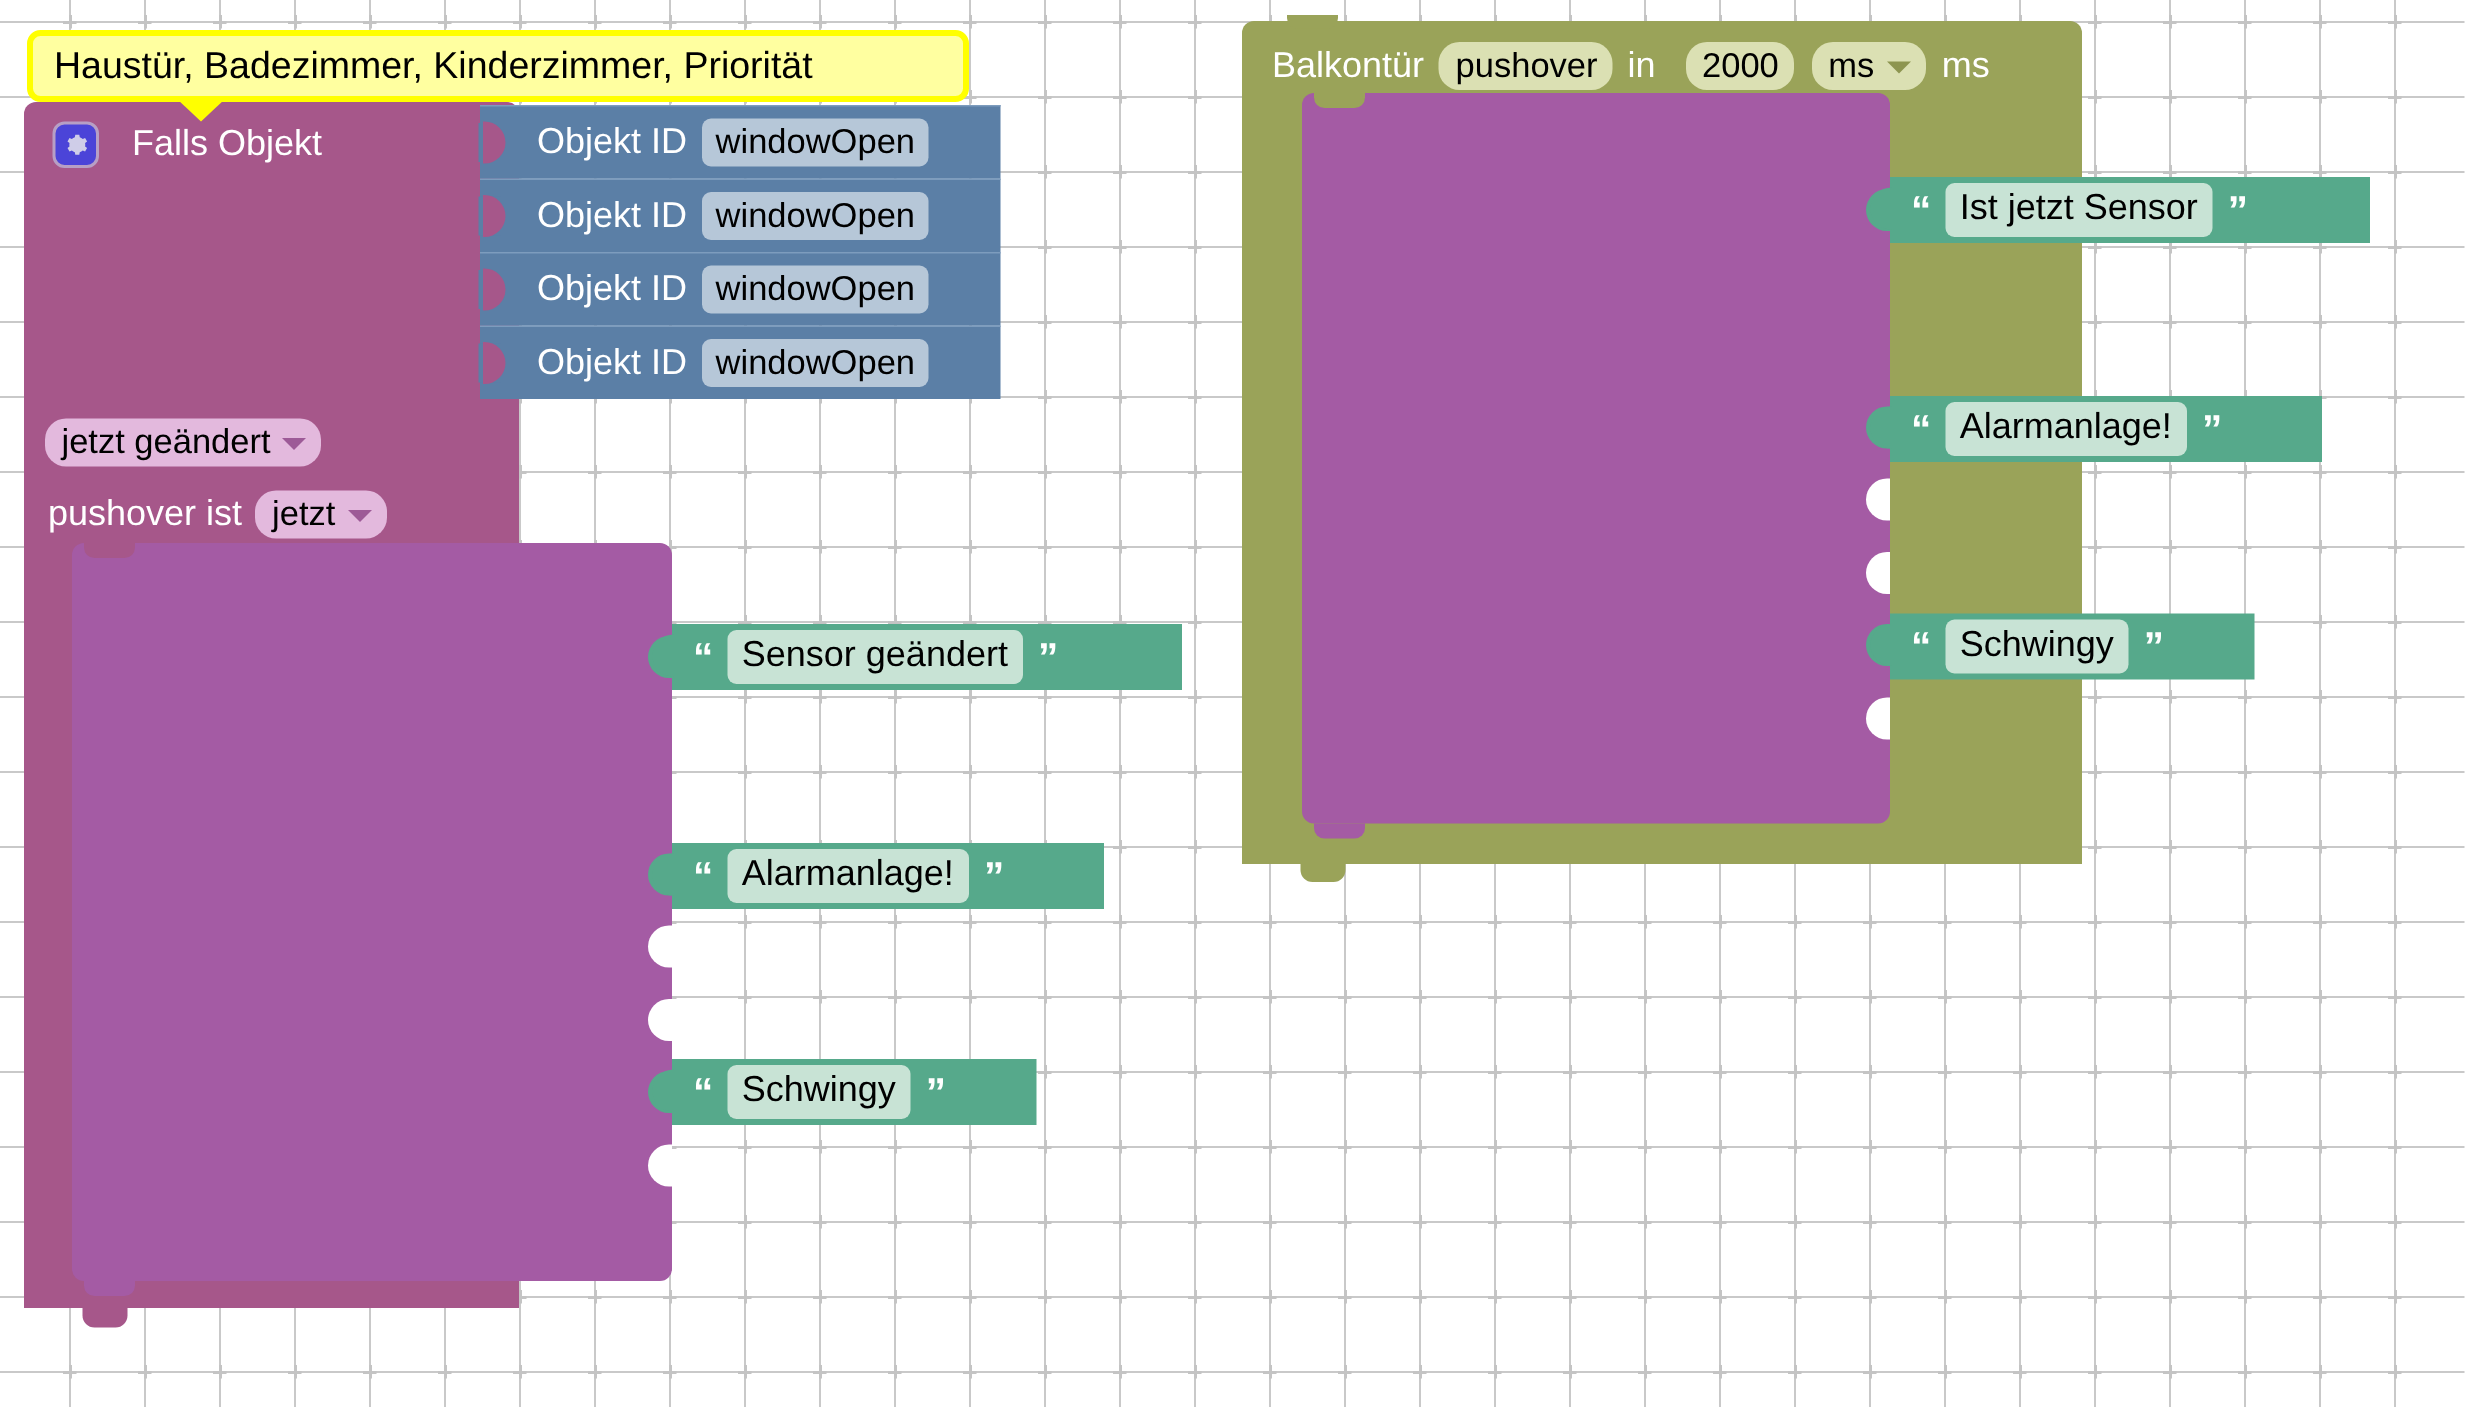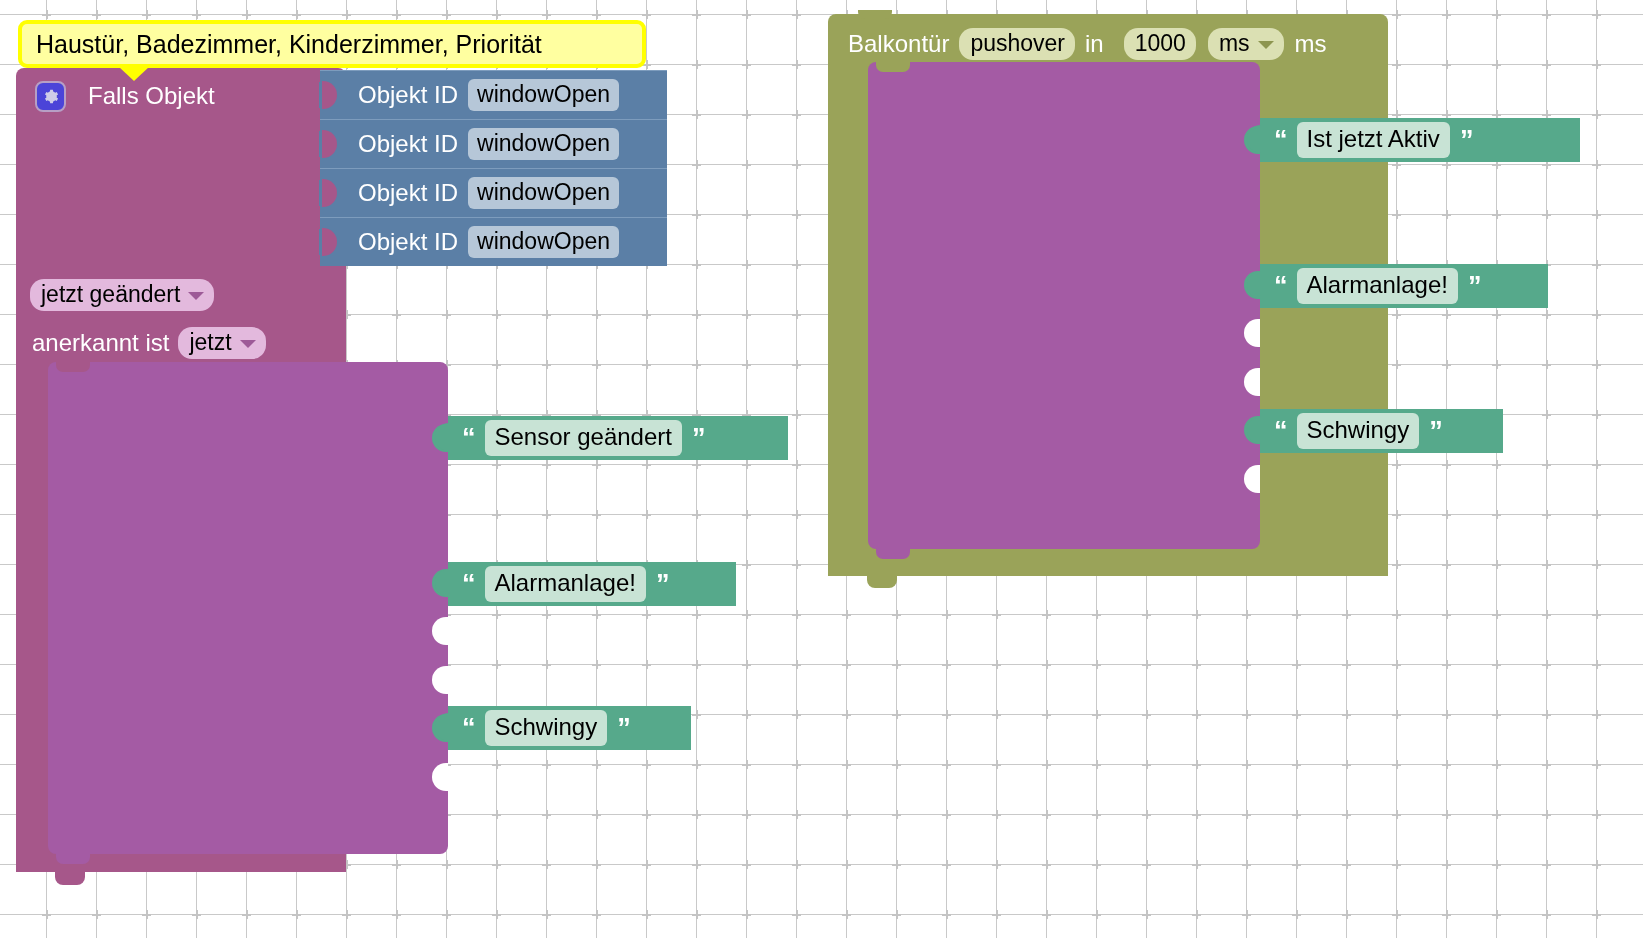"1000" span.field { text: 1000 -> 2000 }
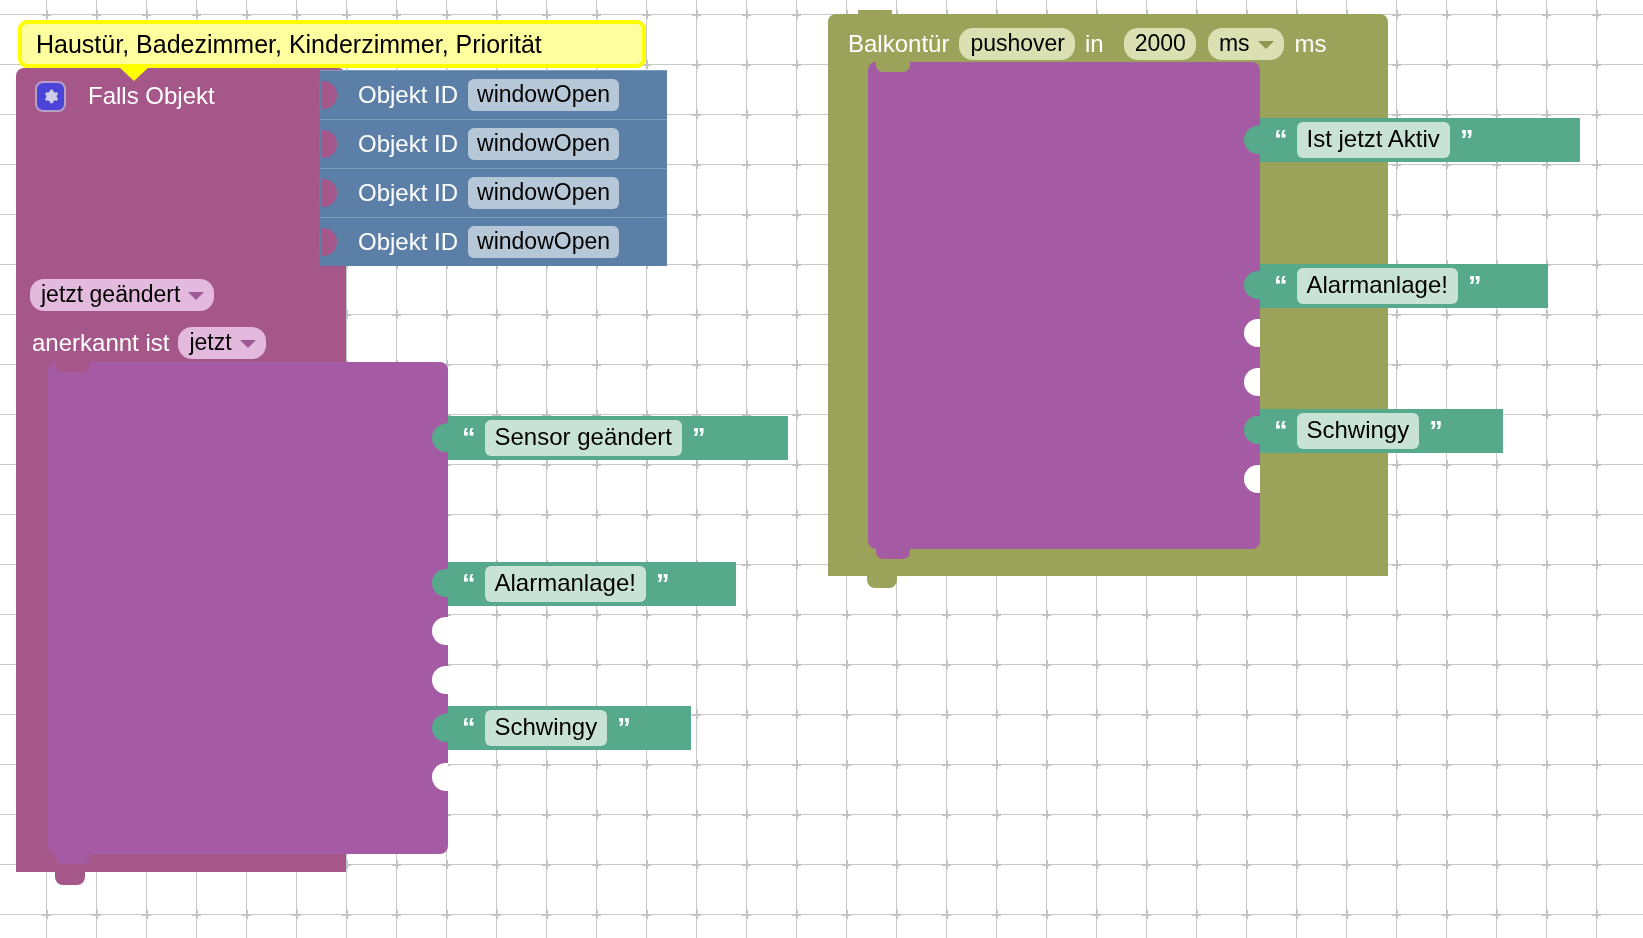"Ist jetzt Aktiv" span.val { text: Aktiv -> Sensor }
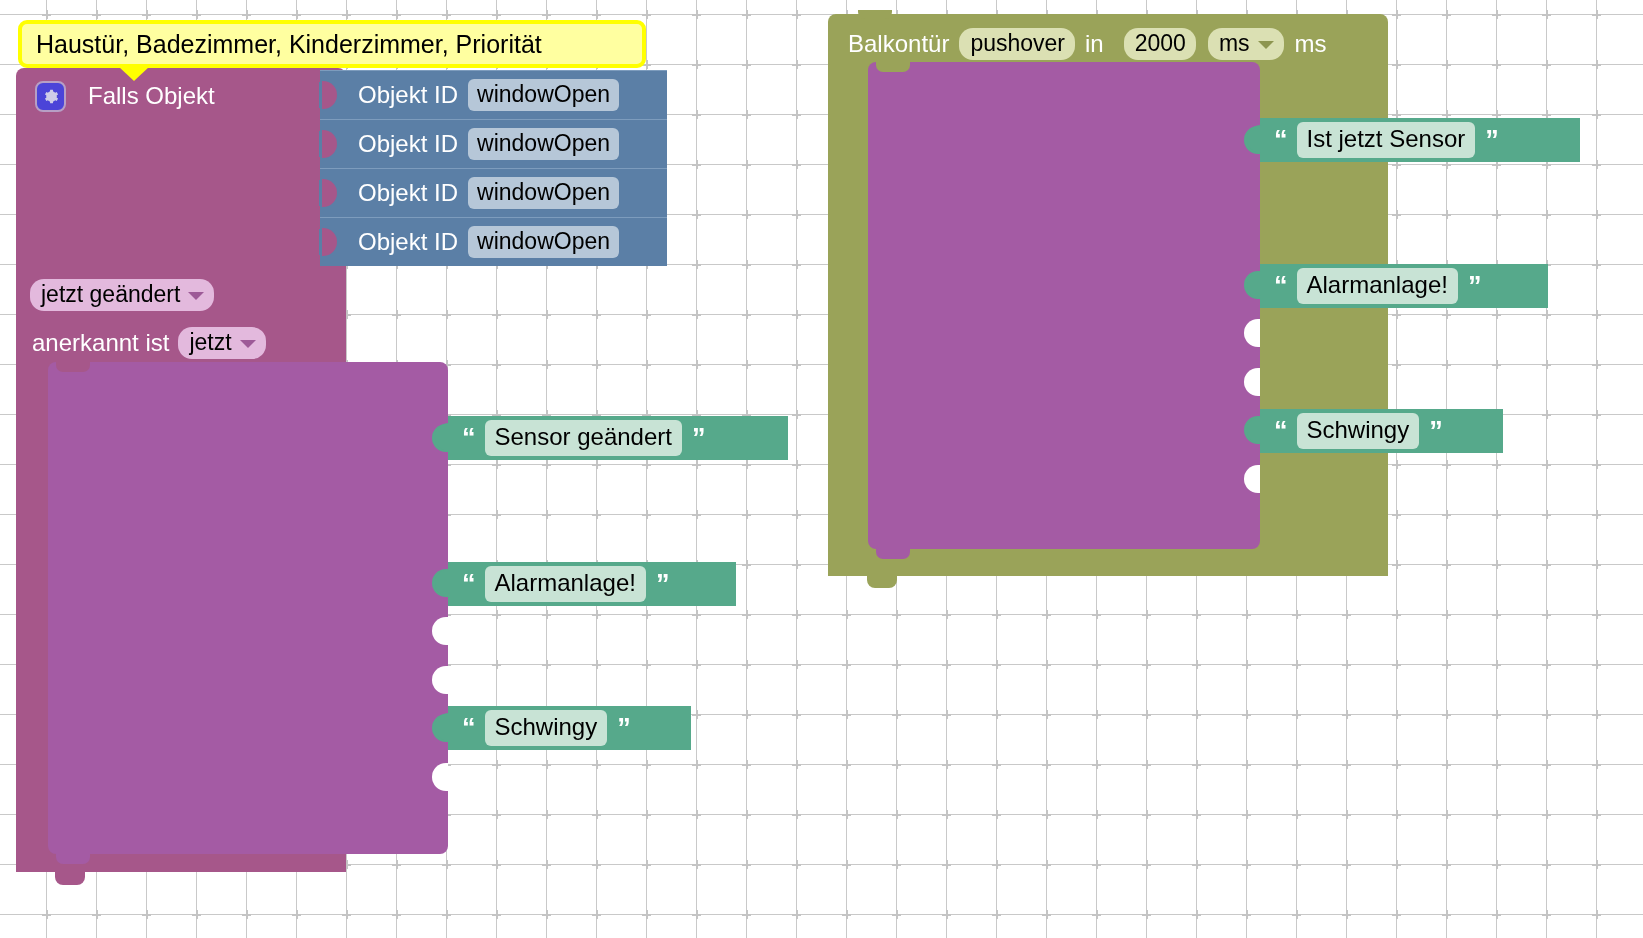"anerkannt ist" span.lbl { text: anerkannt -> pushover }
